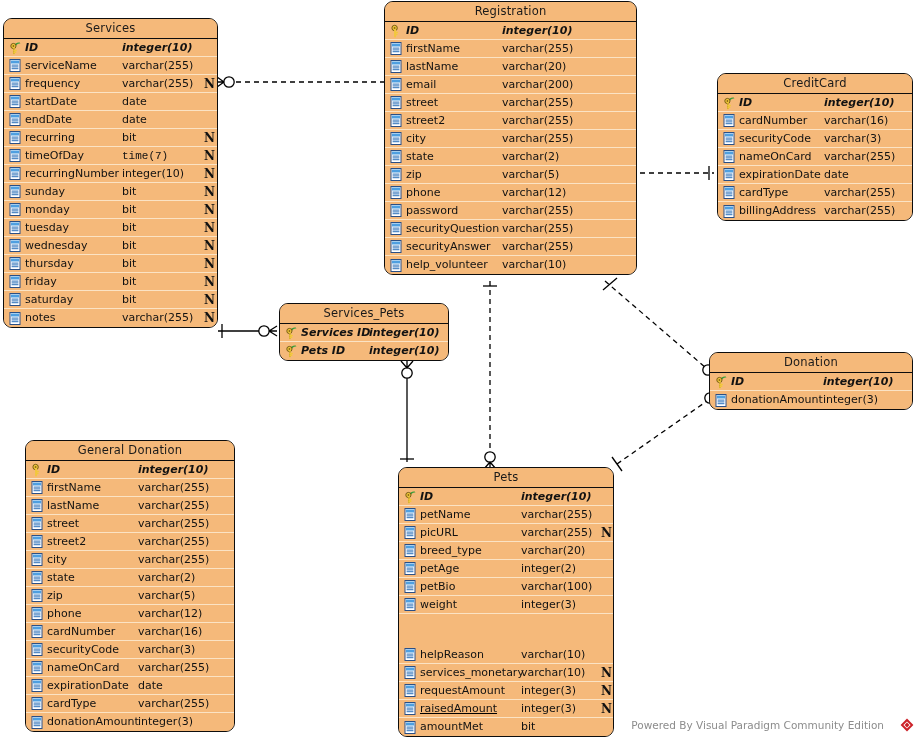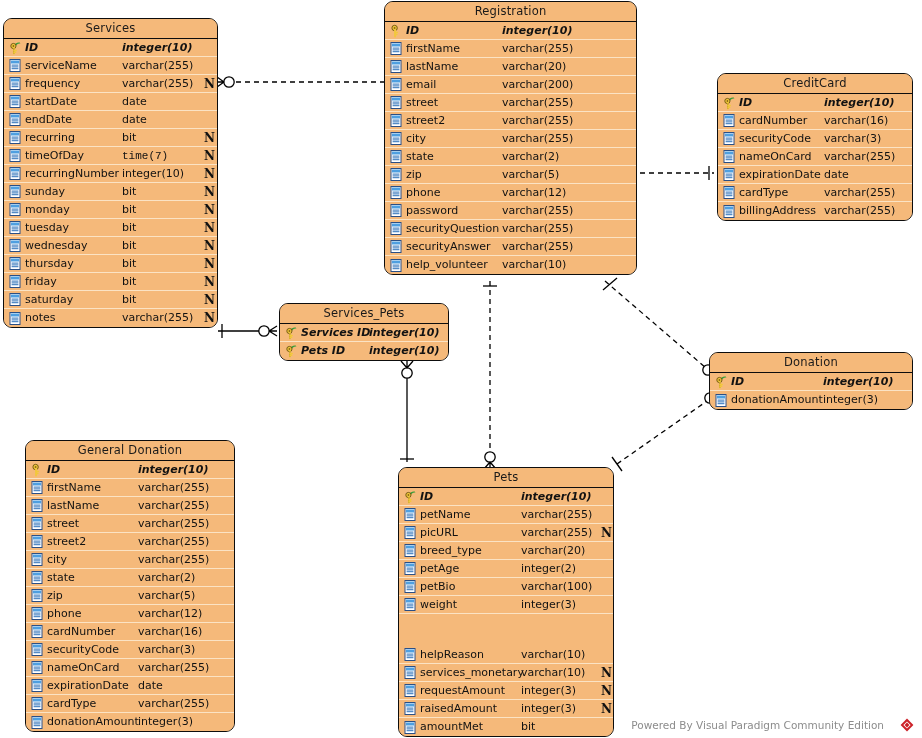"raisedAmount" div.row { text-decoration: none -> underline }
